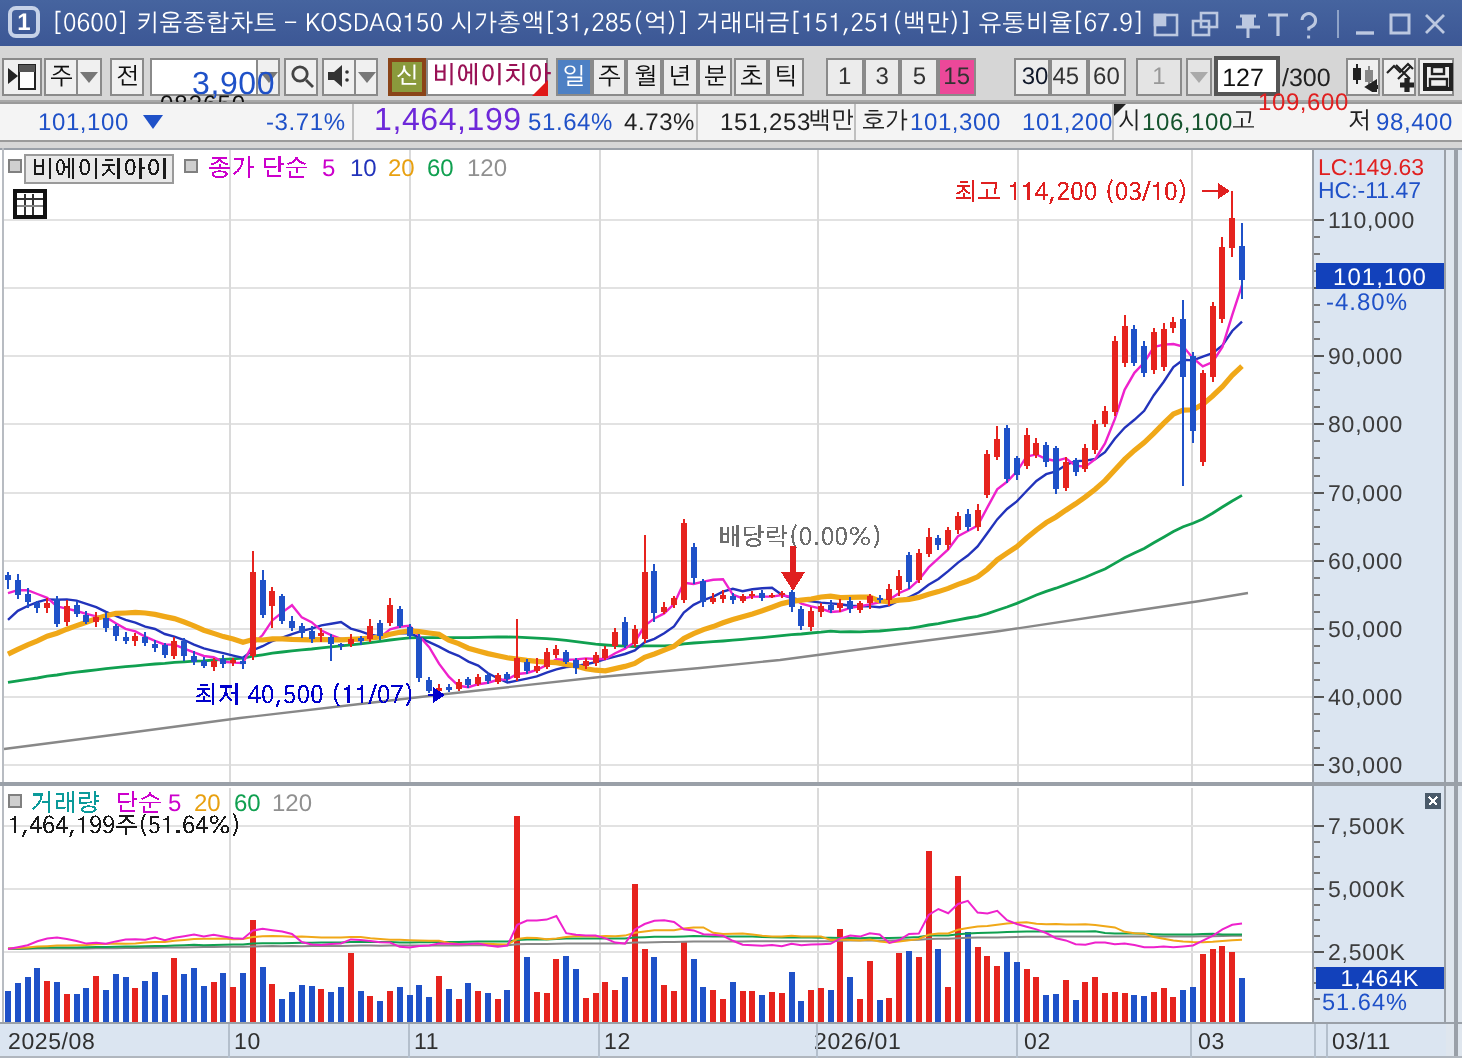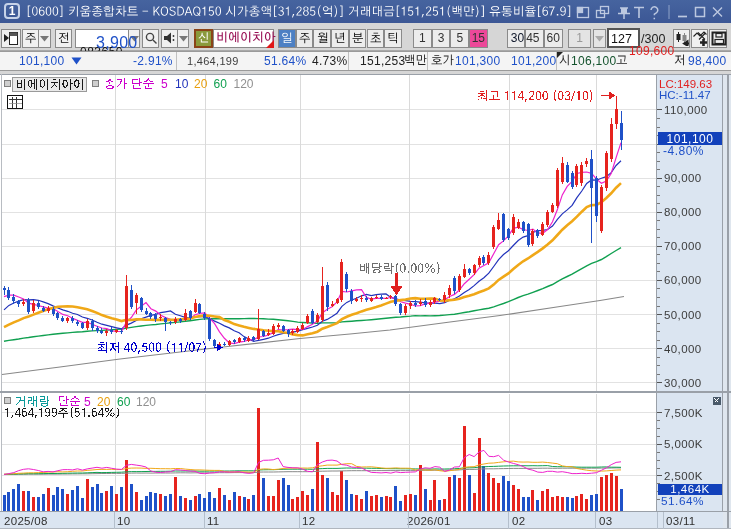"-2.91%" div.abs { text: -2.91% -> -3.71% }
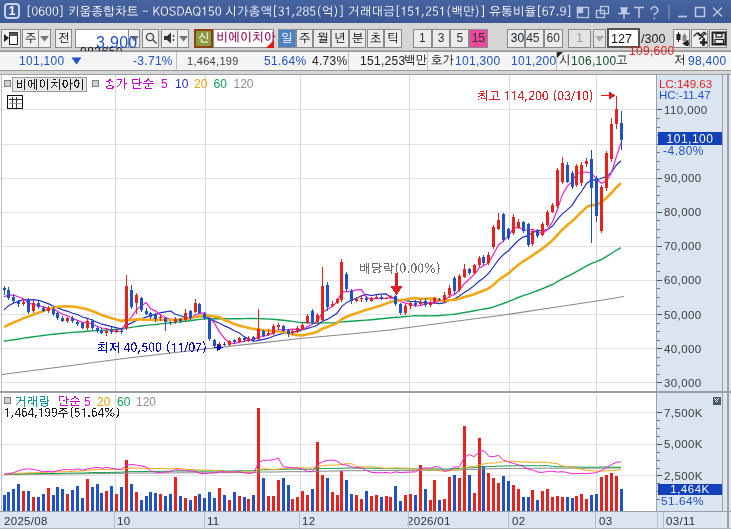"1,464,199" div.abs { color: #404040 -> #6d28d9; font-size: 11px -> 16px }
